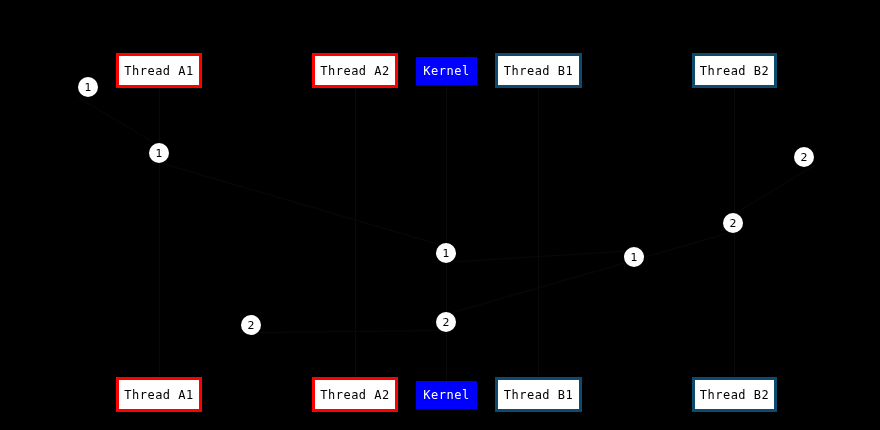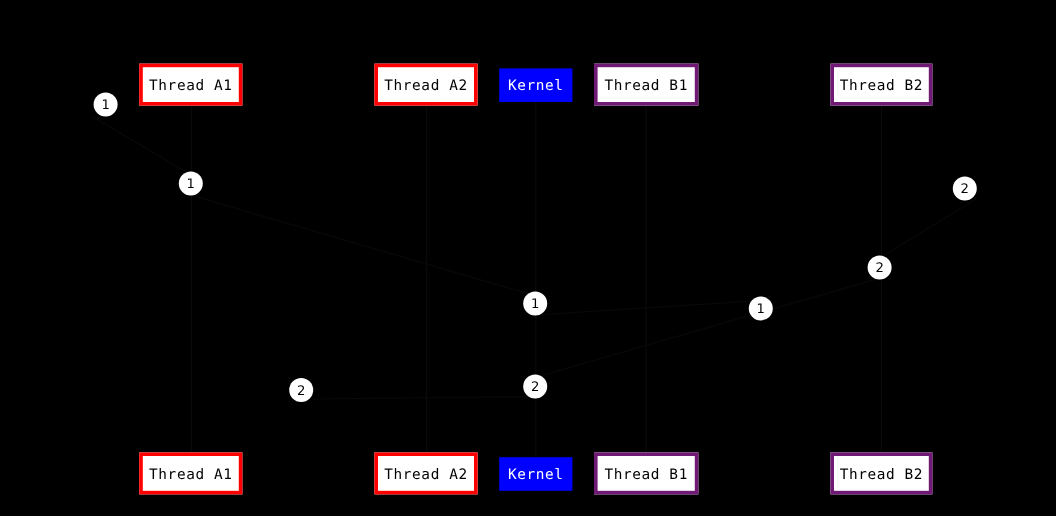"Thread B1" .box.blue { border: 3px solid #701a75 -> 3px solid #0c4a6e }
